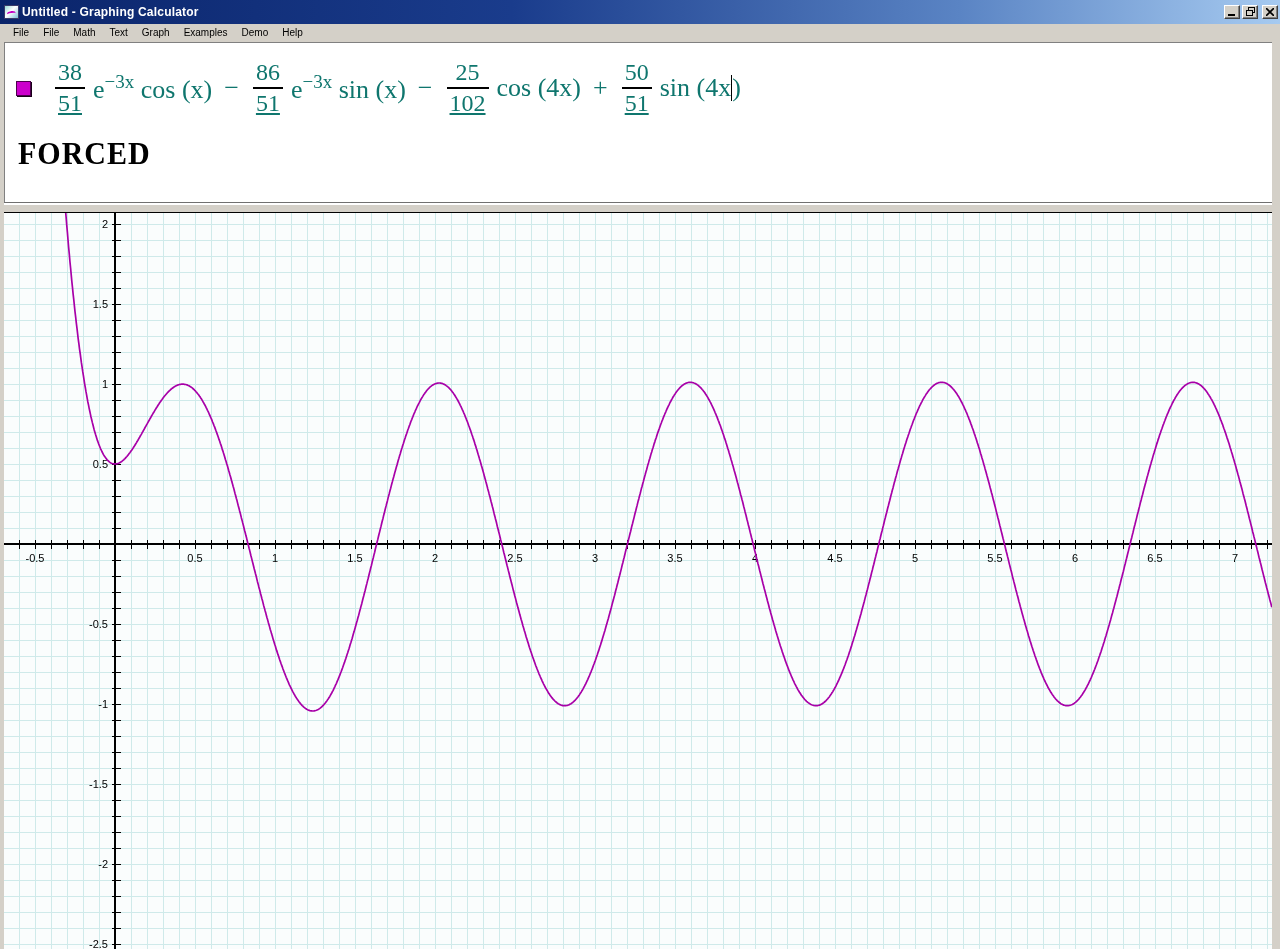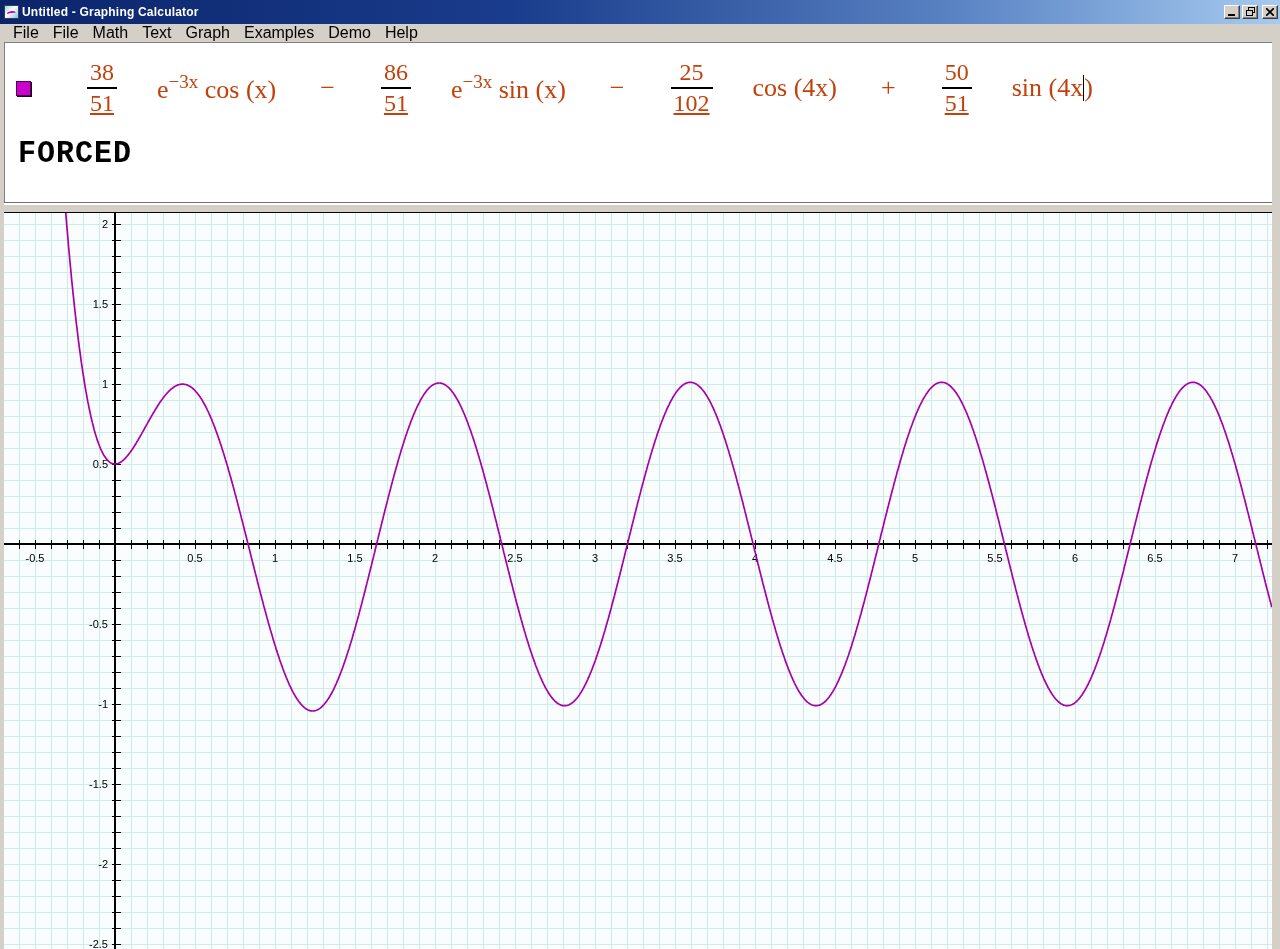"File" .menubar { font-size: 16px -> 10px }
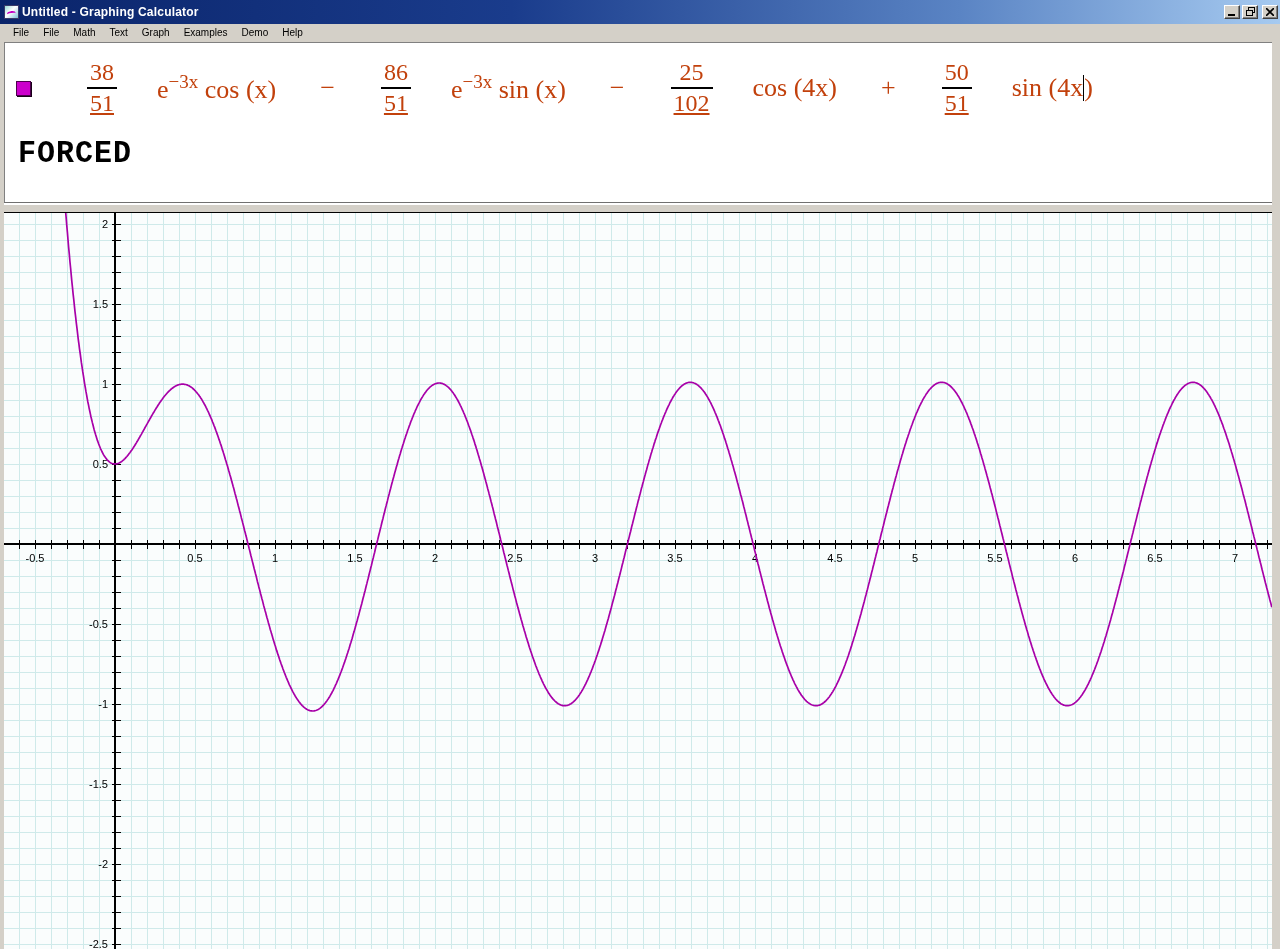"38" .eq-row { color: #c2410c -> #0f766e; gap: 32px -> none }
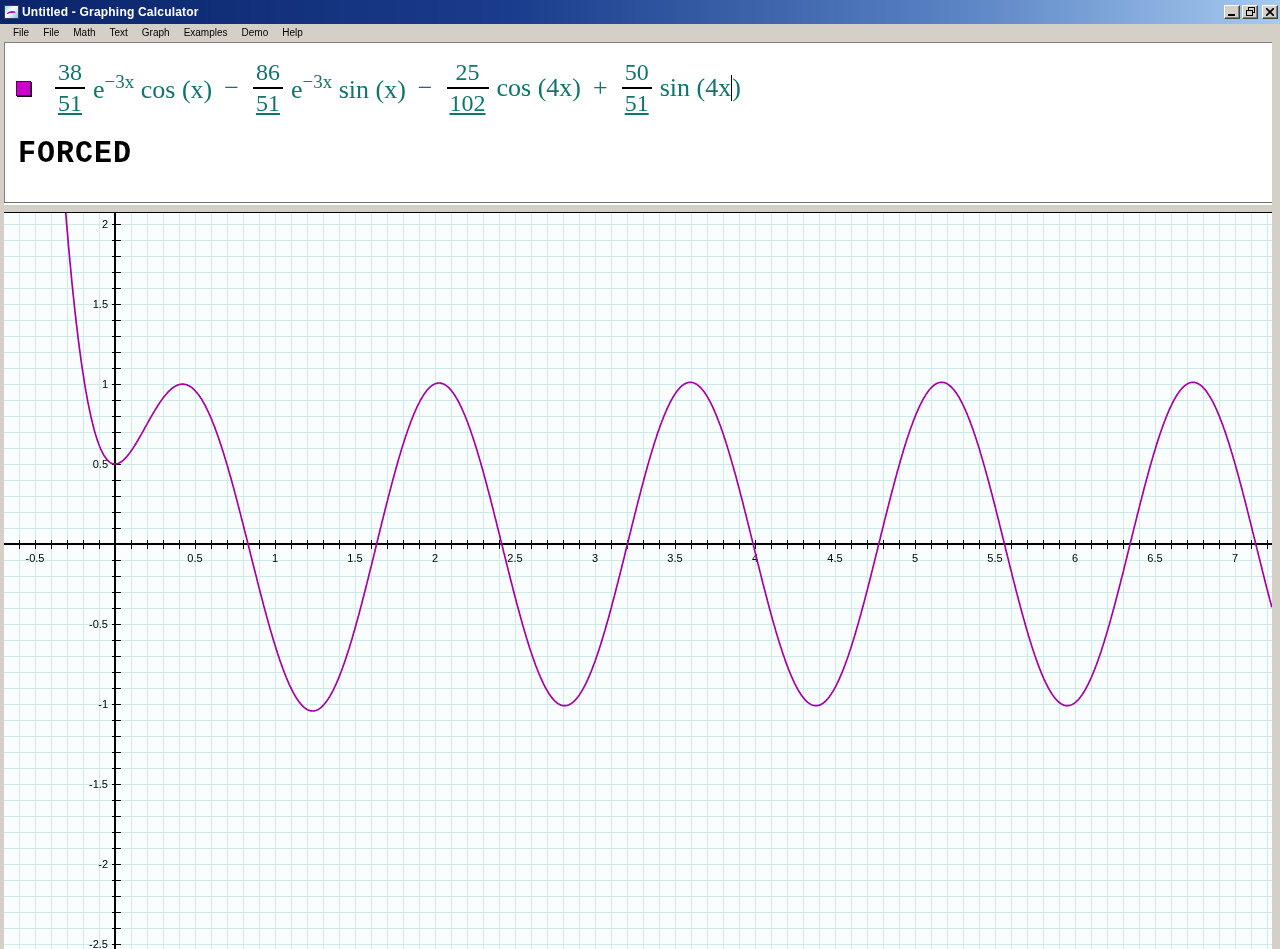"FORCED" .eq-label { font-family: Liberation Mono, monospace -> Liberation Serif, serif }
